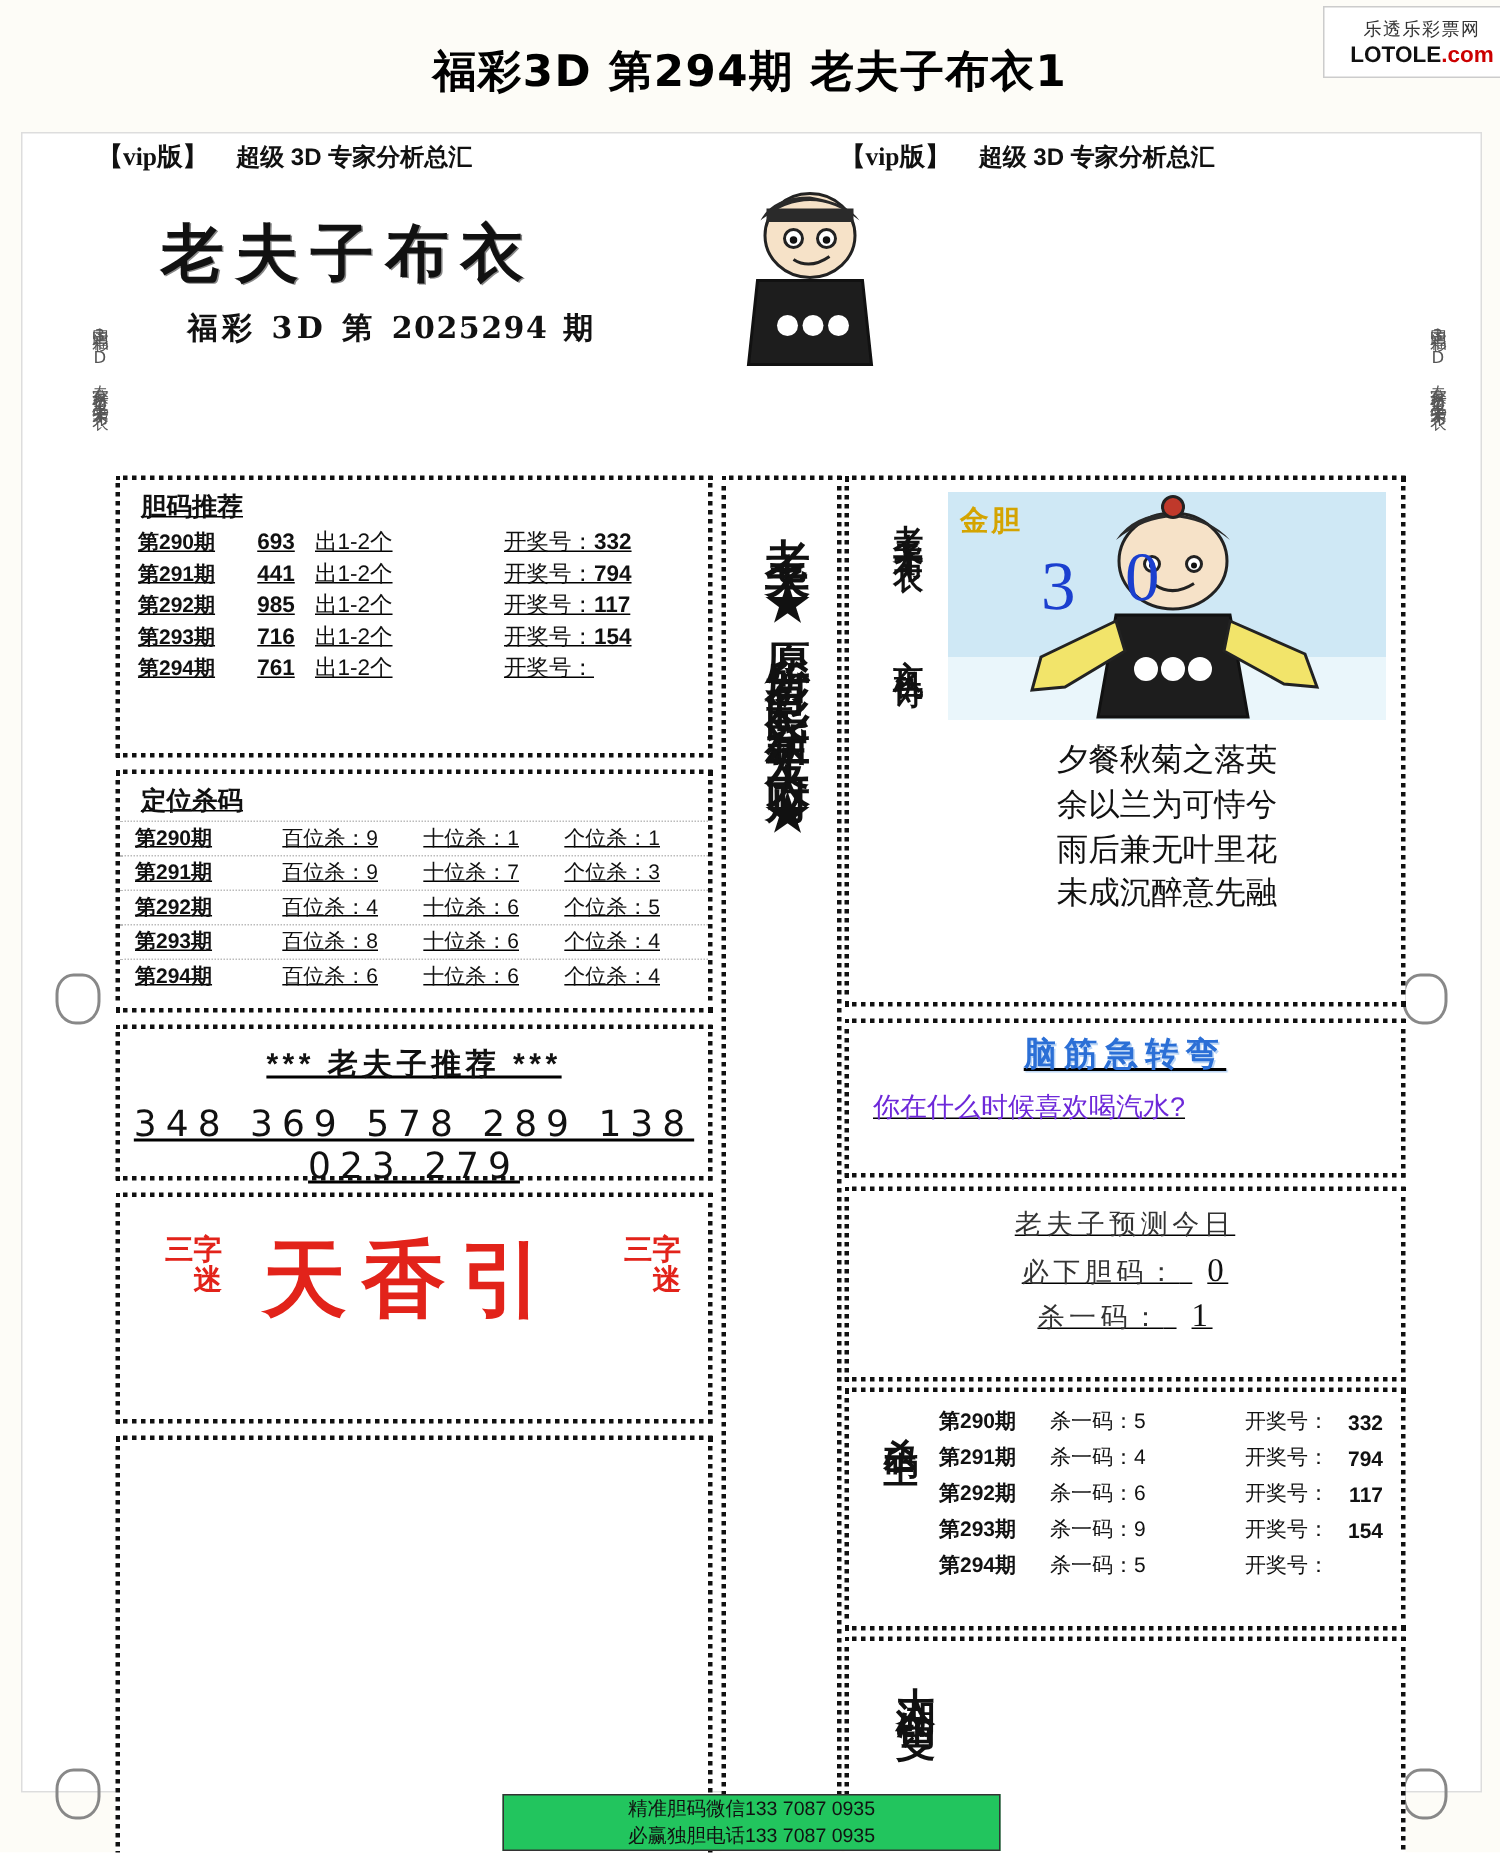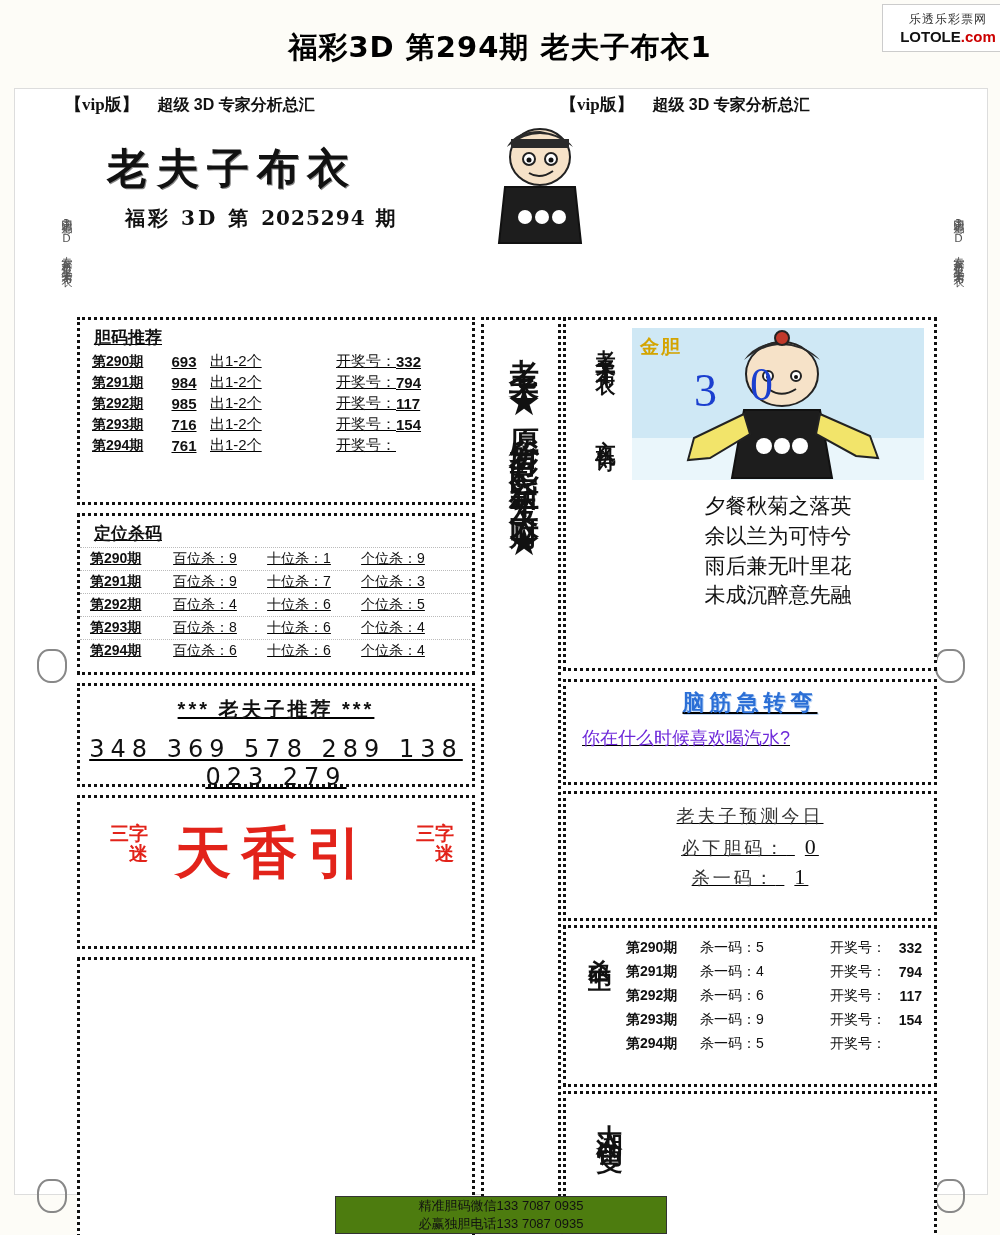"984" span.v1 { text: 984 -> 441 }
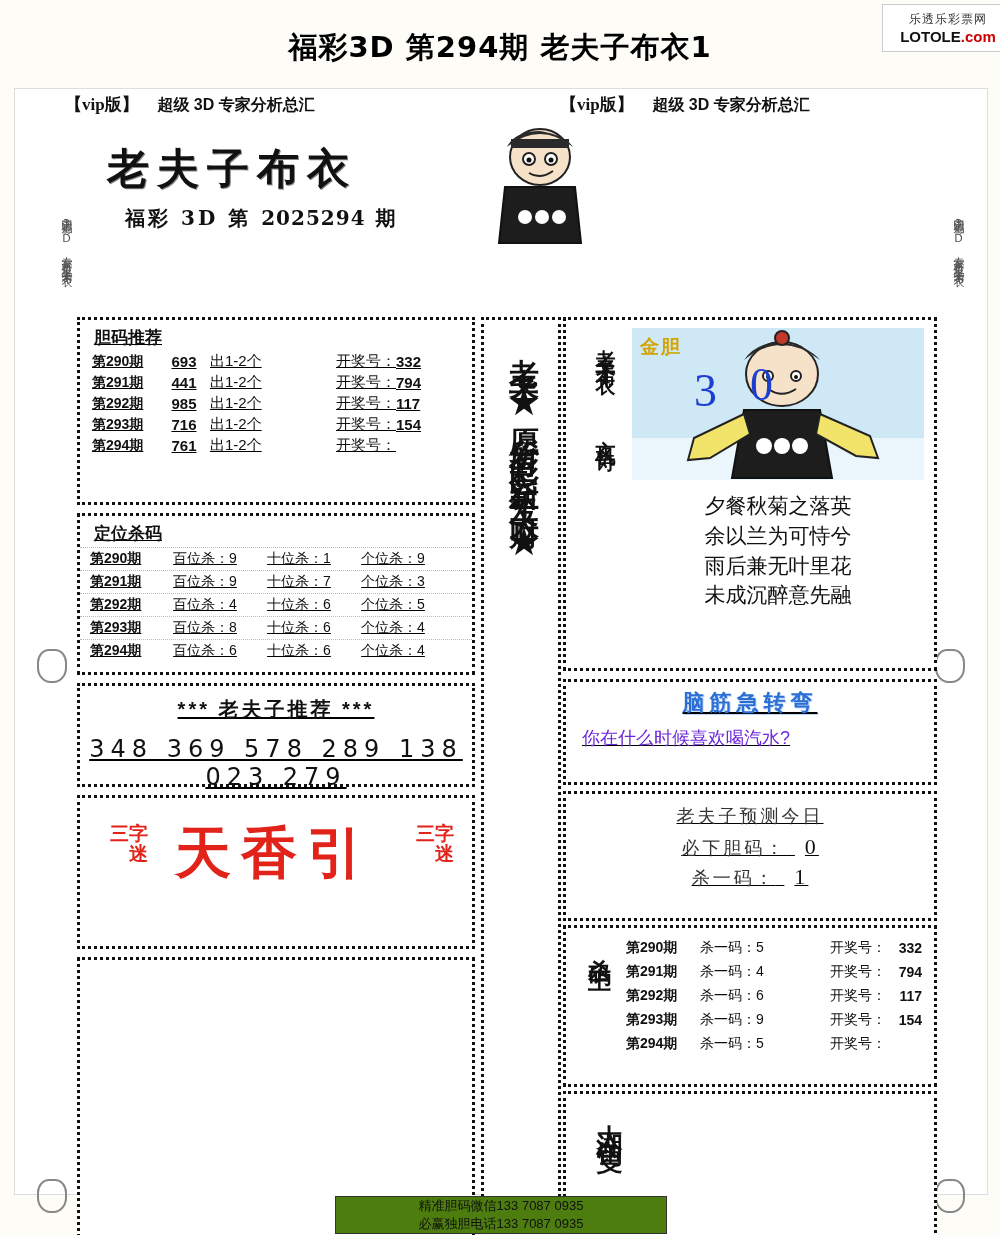"百位杀：9" .krow .seg { text-align: center -> right }
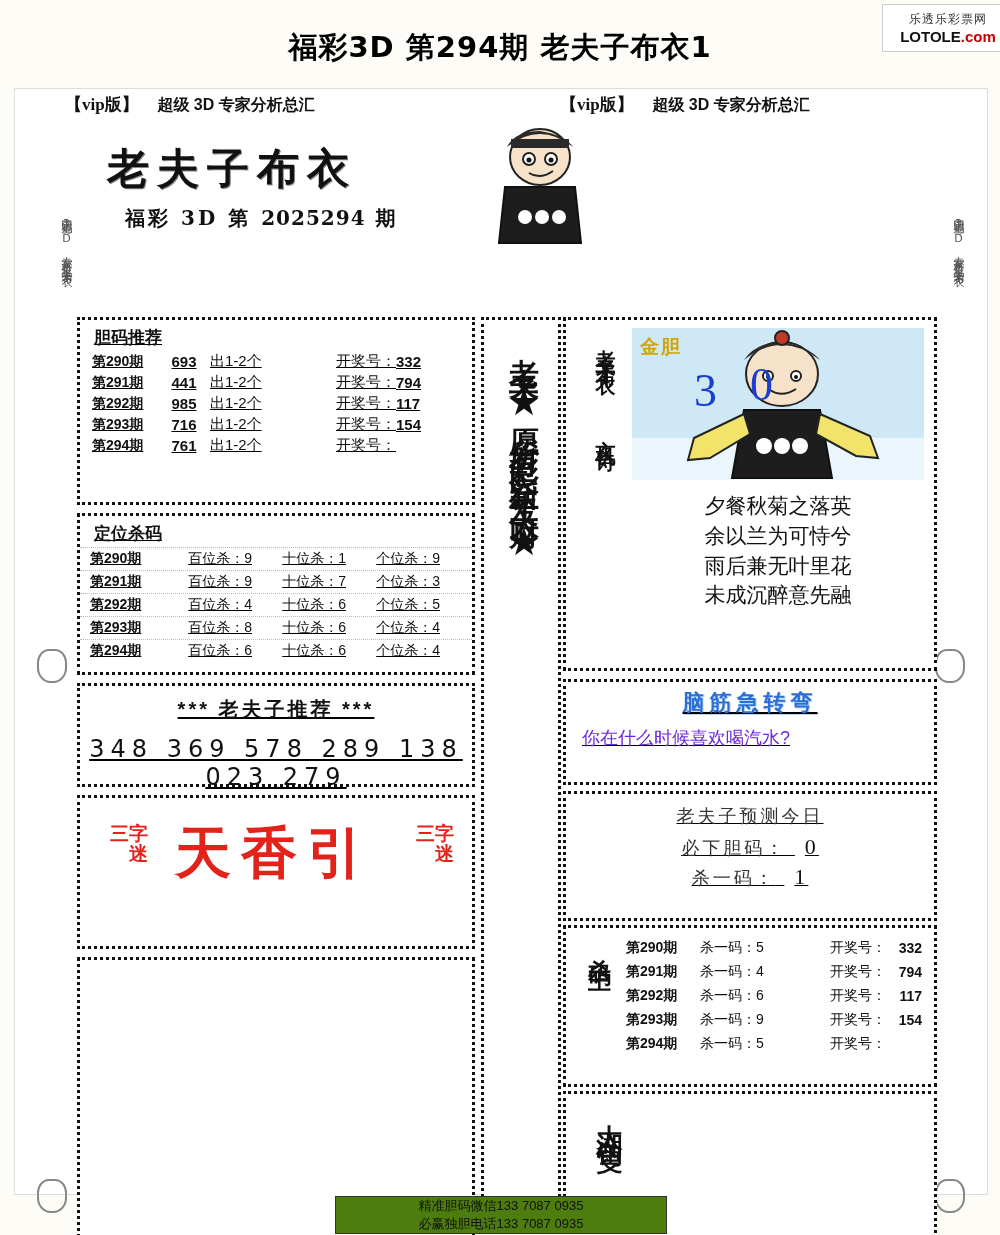"个位杀：9" span.seg { text: 9 -> 1 }
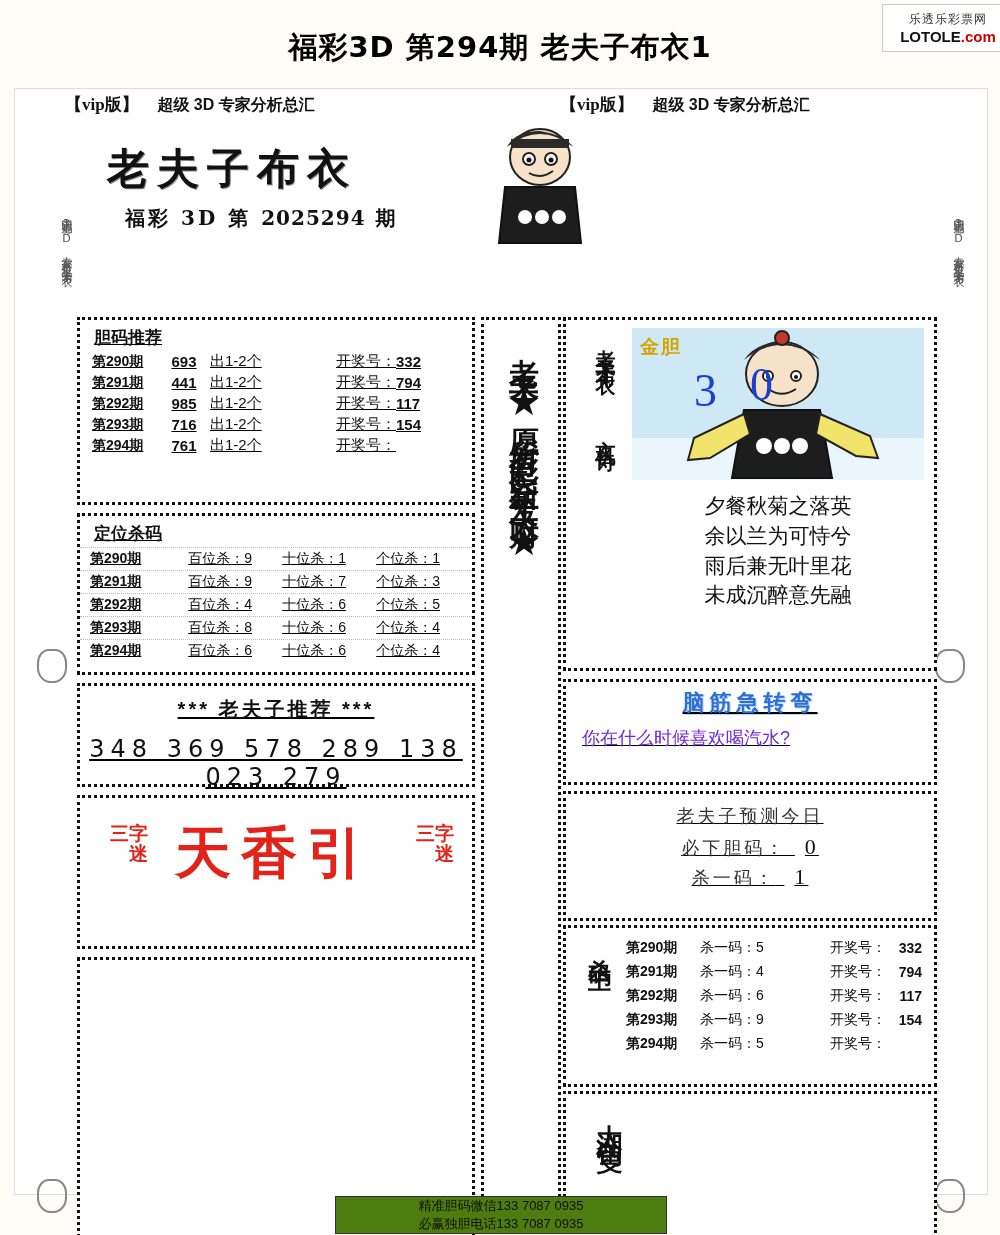"精准胆码微信133 7087 0935" .footer { background: #4d7c0f -> #22c55e }
